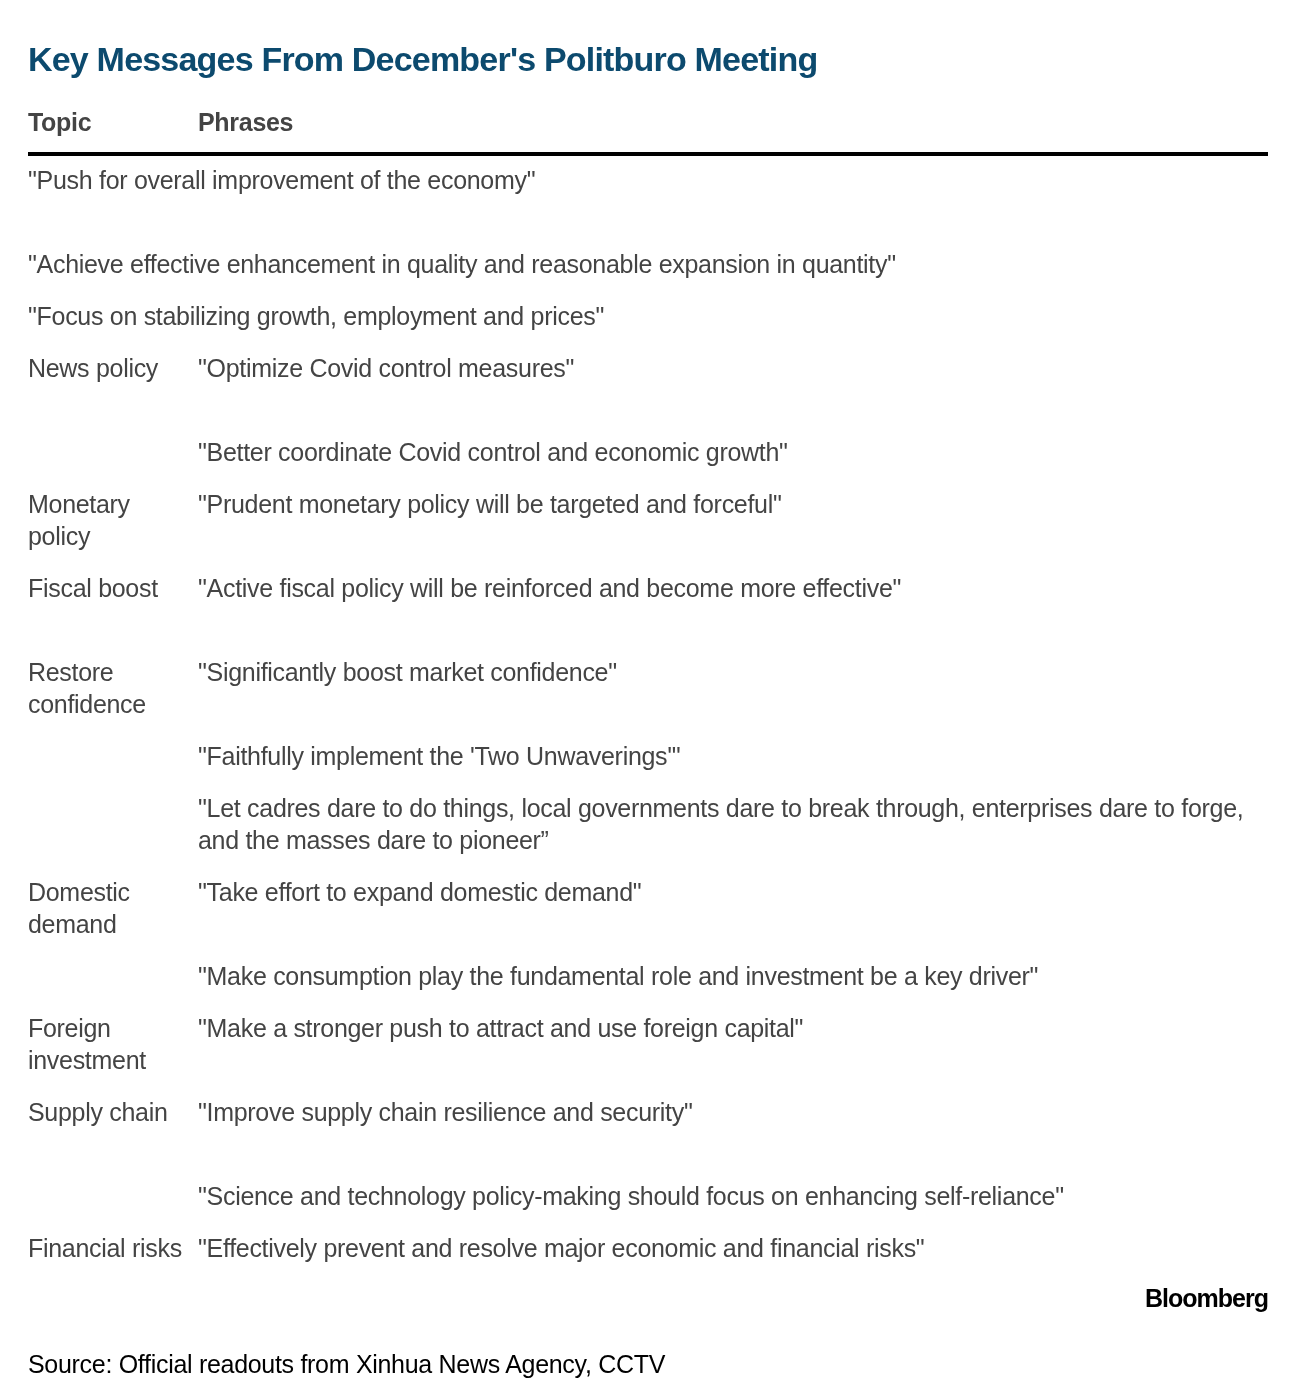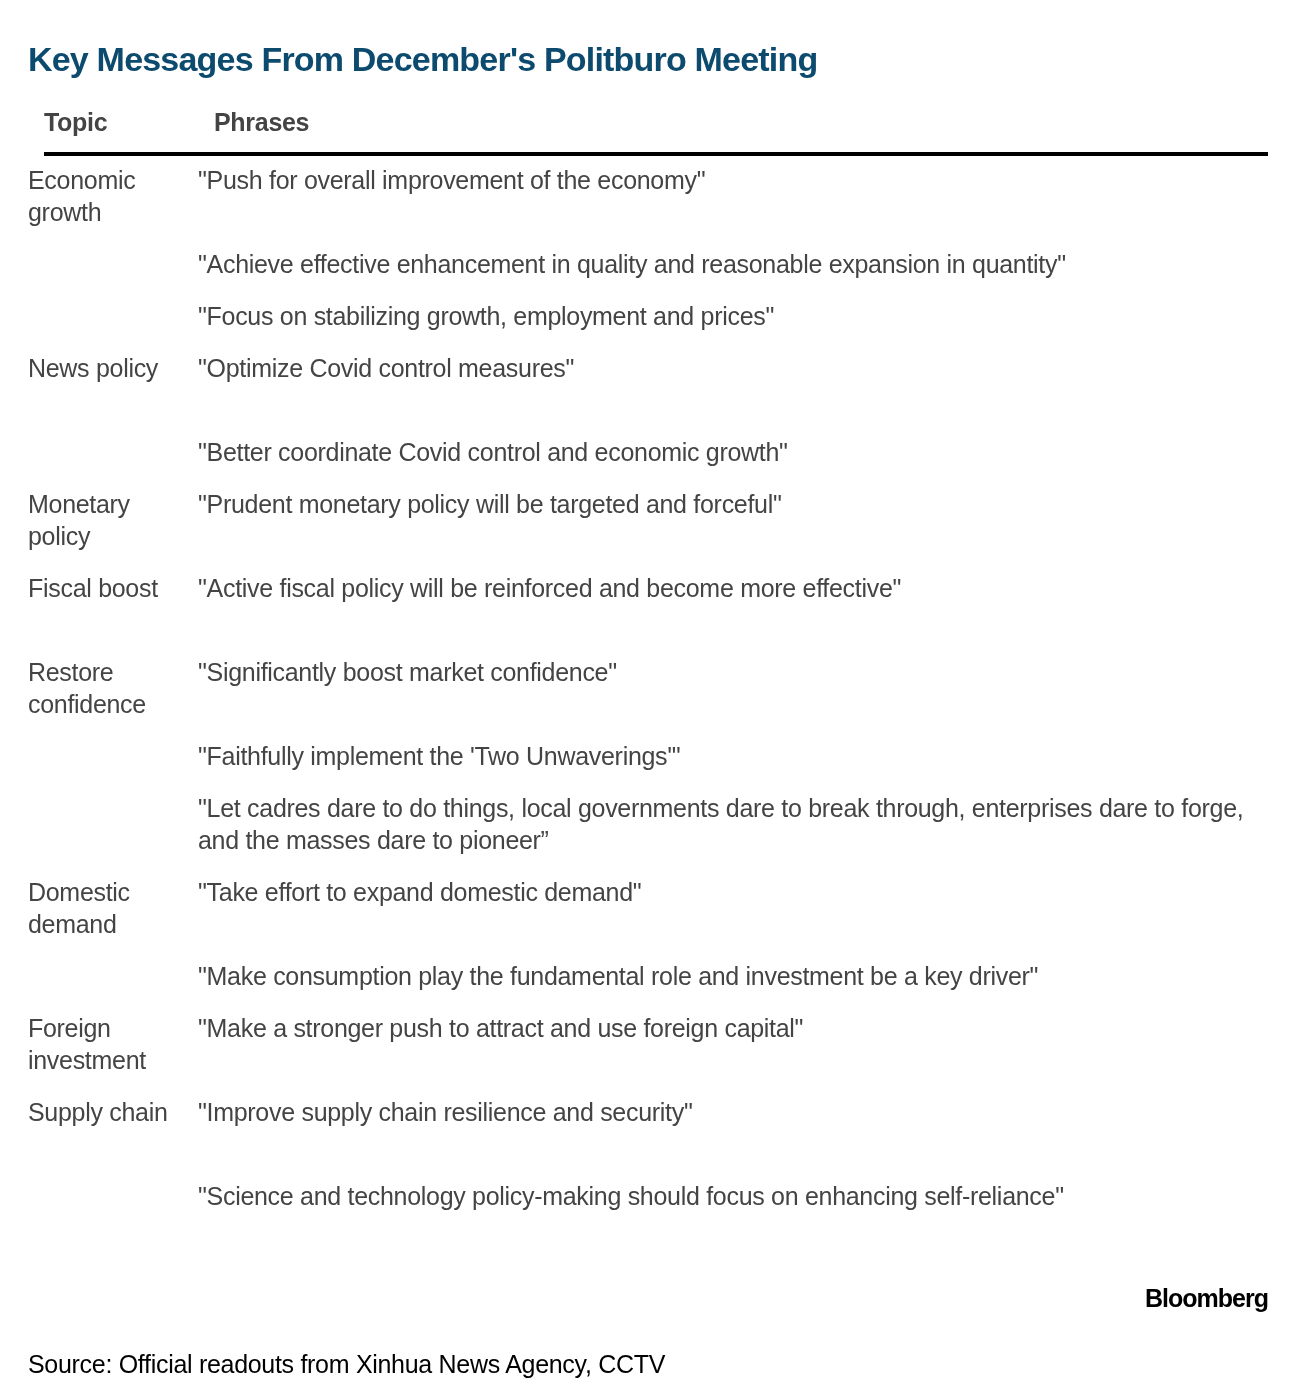"Topic" .thead { margin-left: 16px -> none }
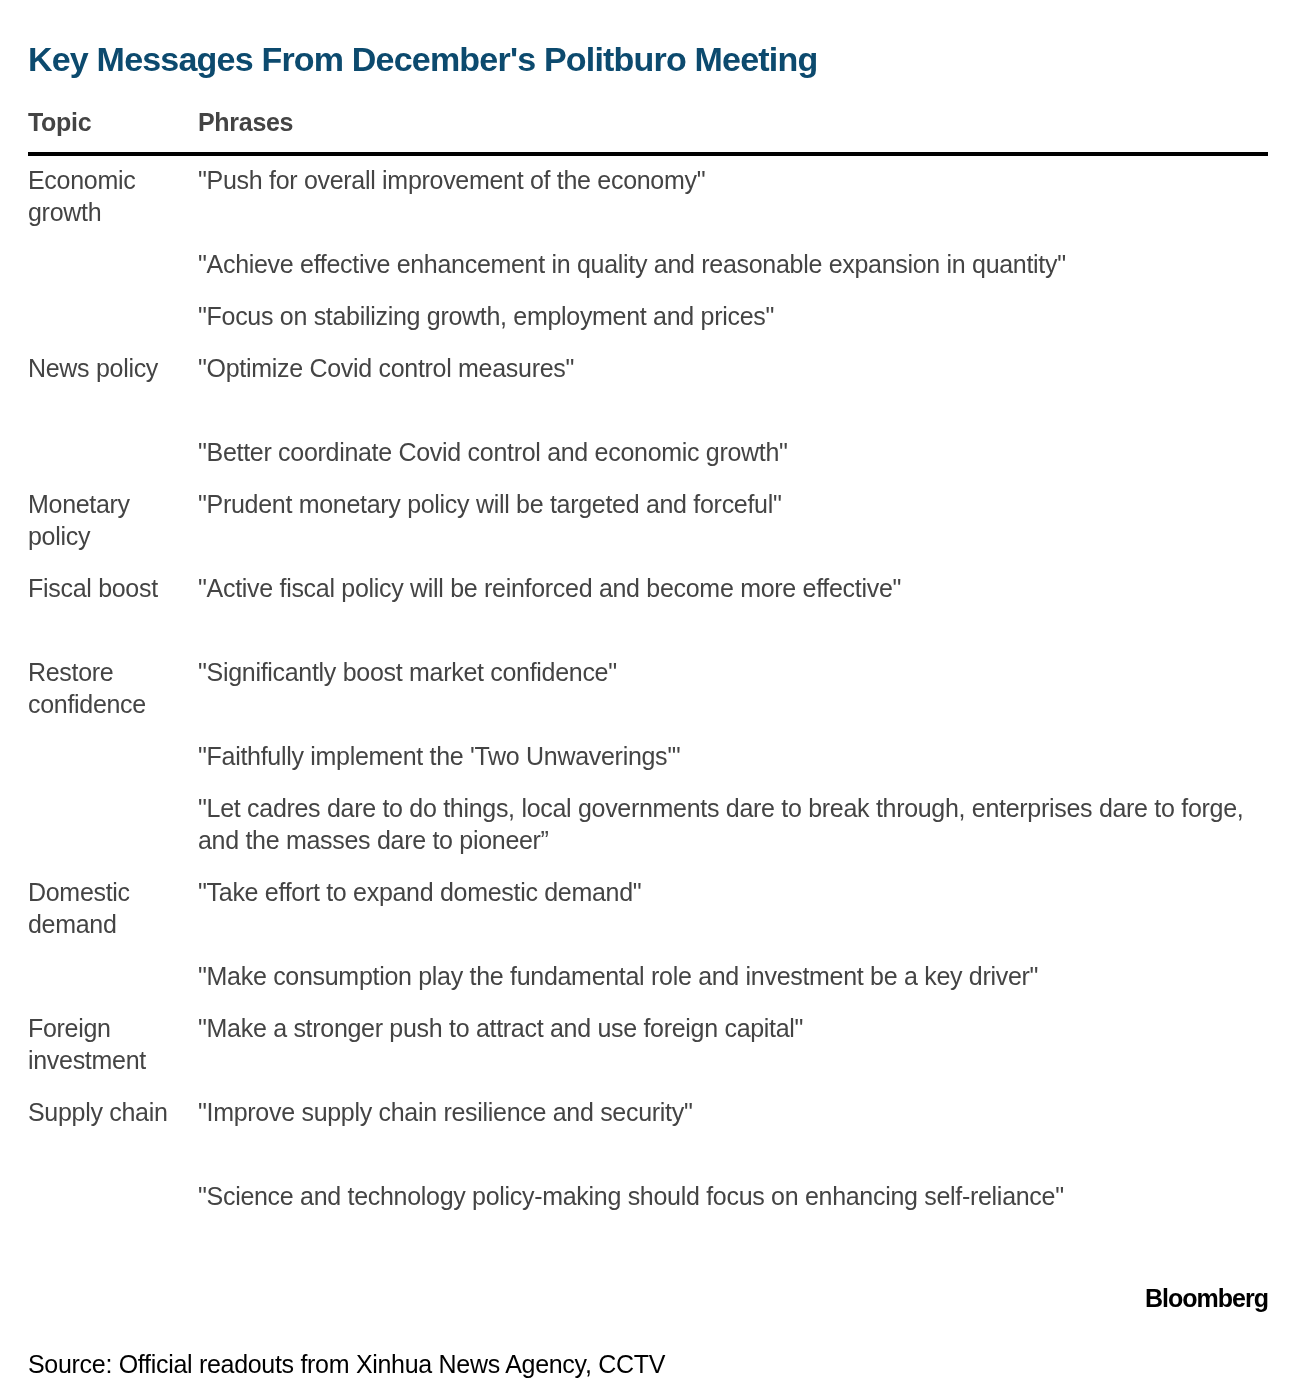"Economic growth" div.topic { html: <div>Economic growth</div> -> none }
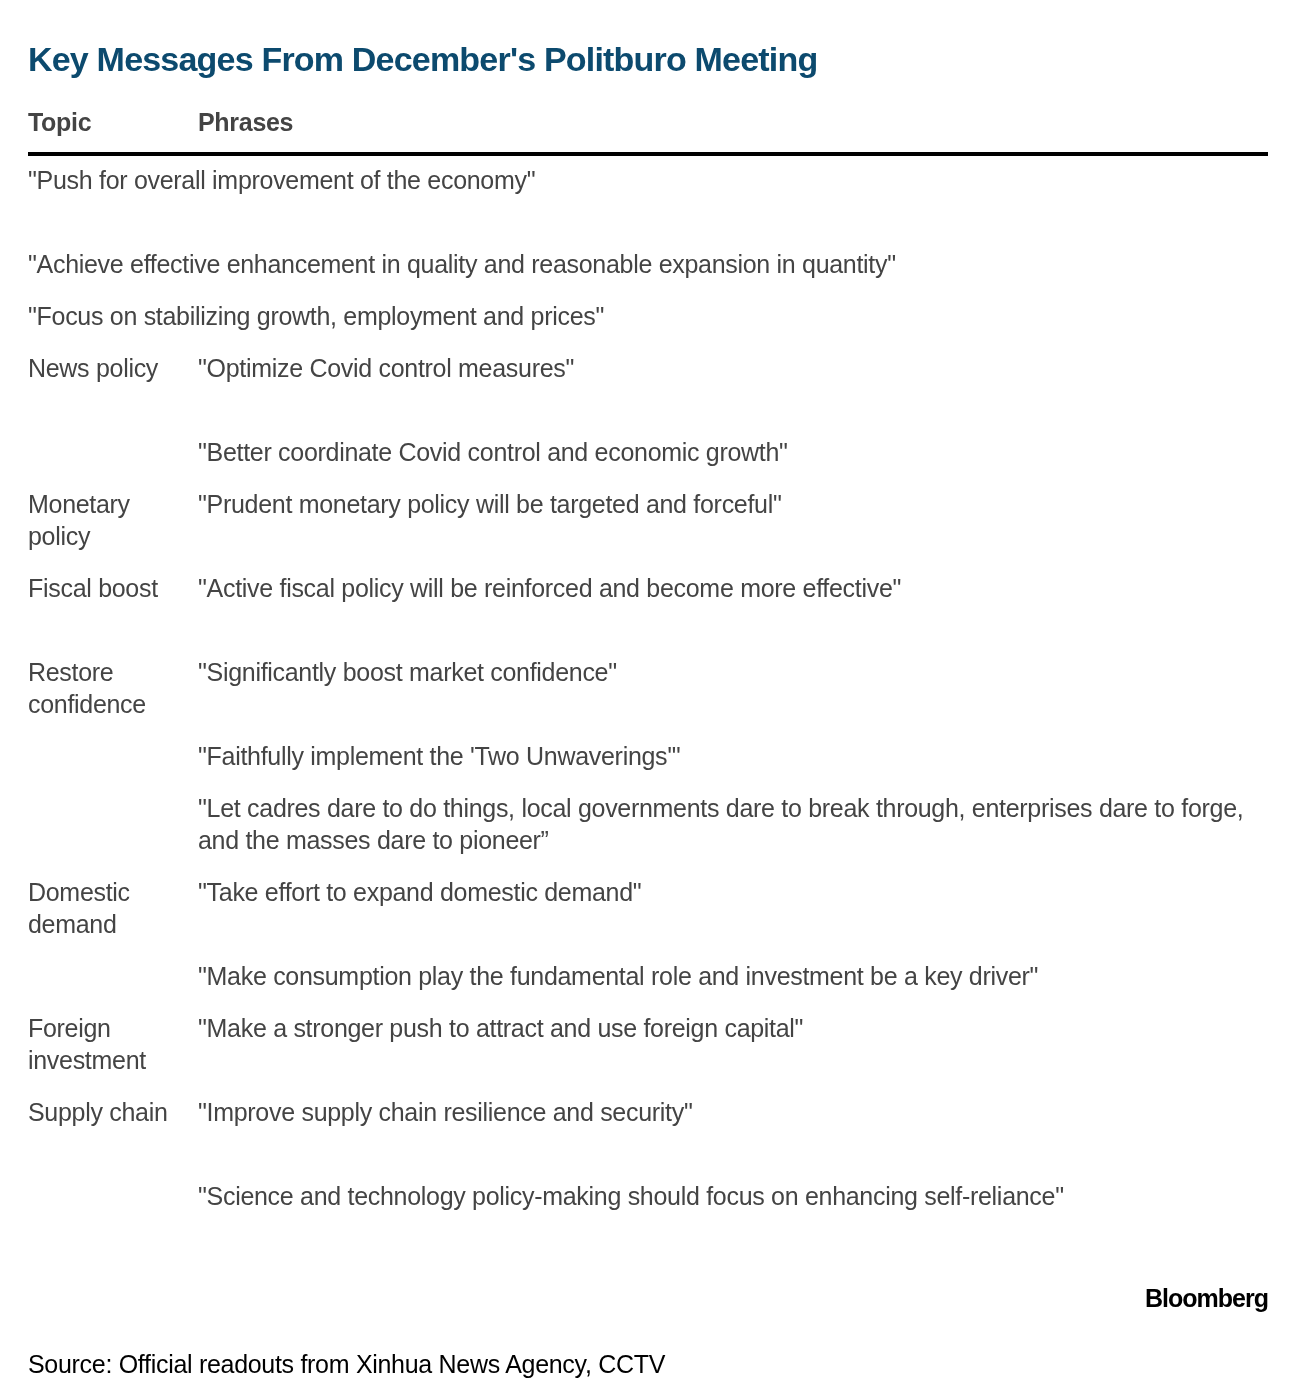"Financial risks" div.group { html: none -> <div> <div>Financial risks</div> <div> <div>"Effectively prevent and resolve major economic and financial risks"</div> </div> </div> }
